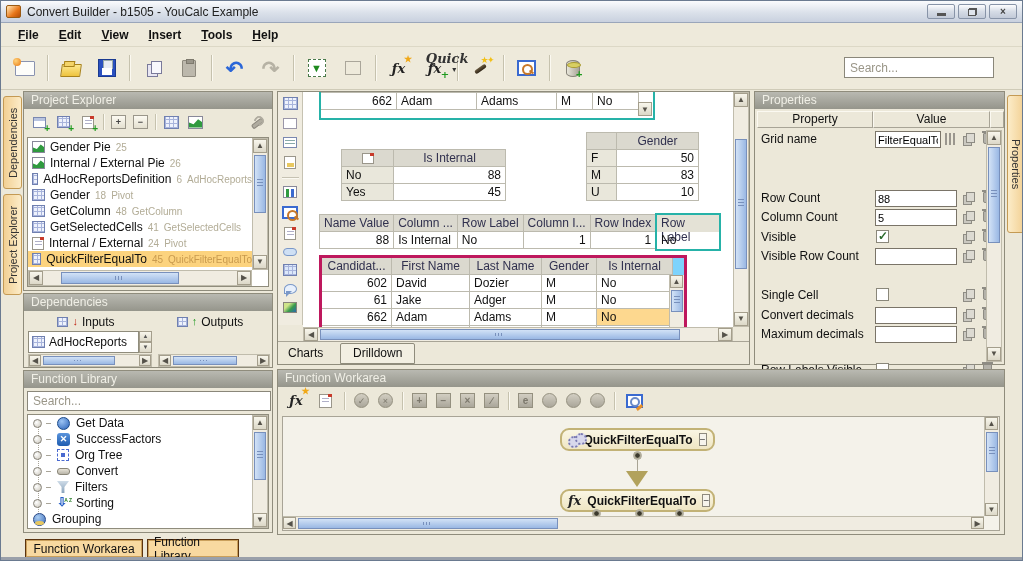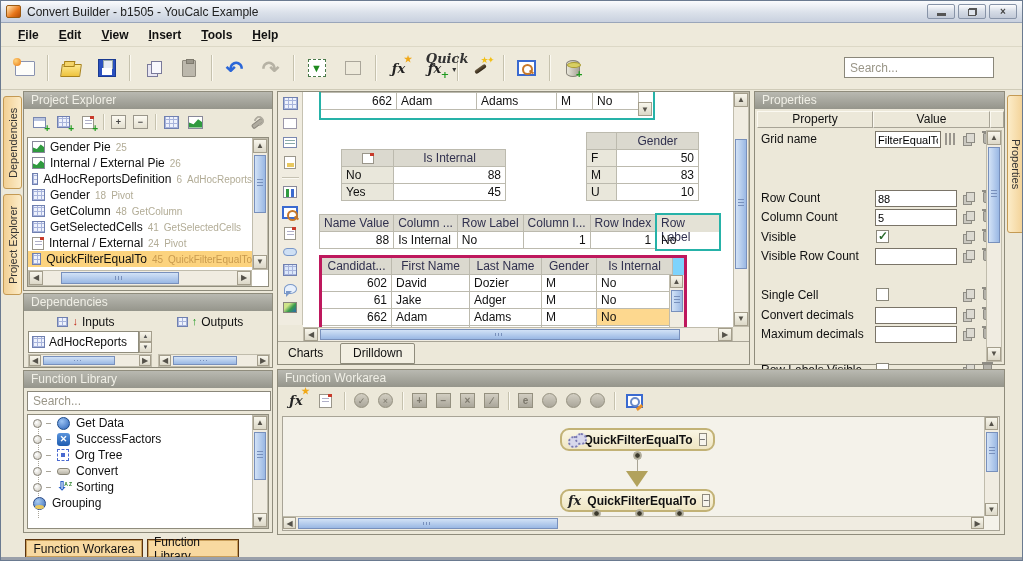"Filters" div.li-row { html: none -> <div> <div></div> <div></div> <div></div> <span>Filters</span> </div> }
